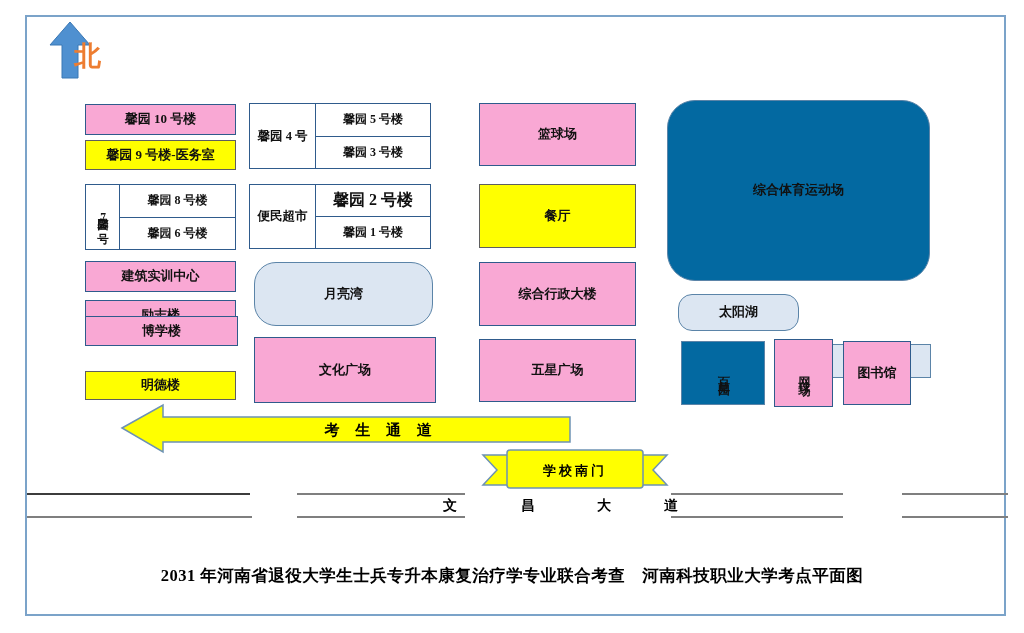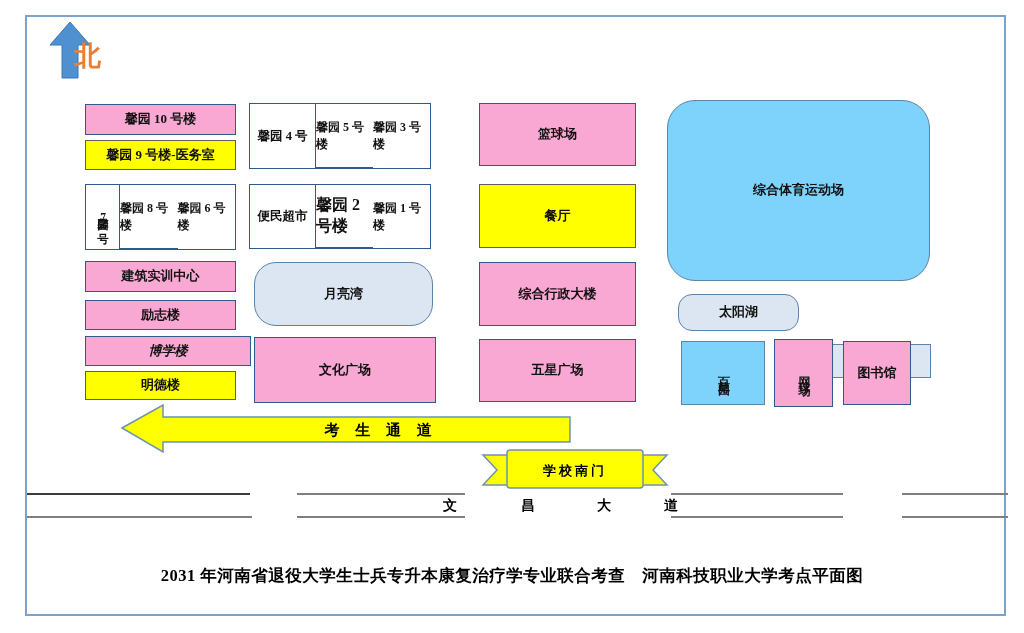"馨园 5 号楼" .gright { flex-direction: row -> column }
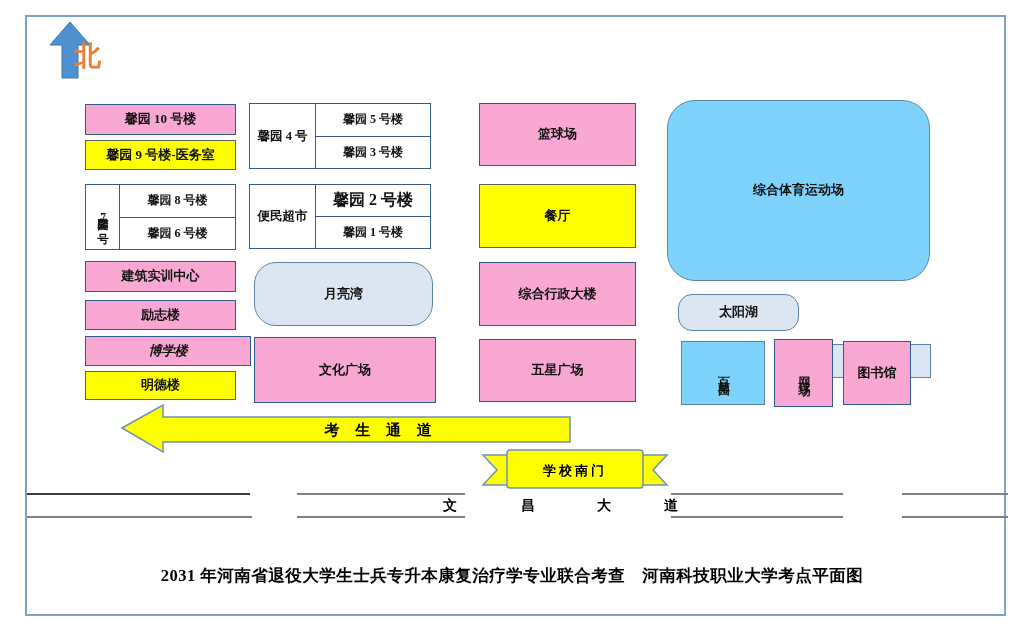"综合体育运动场" .field { background: #7dd3fc -> #0369a1 }
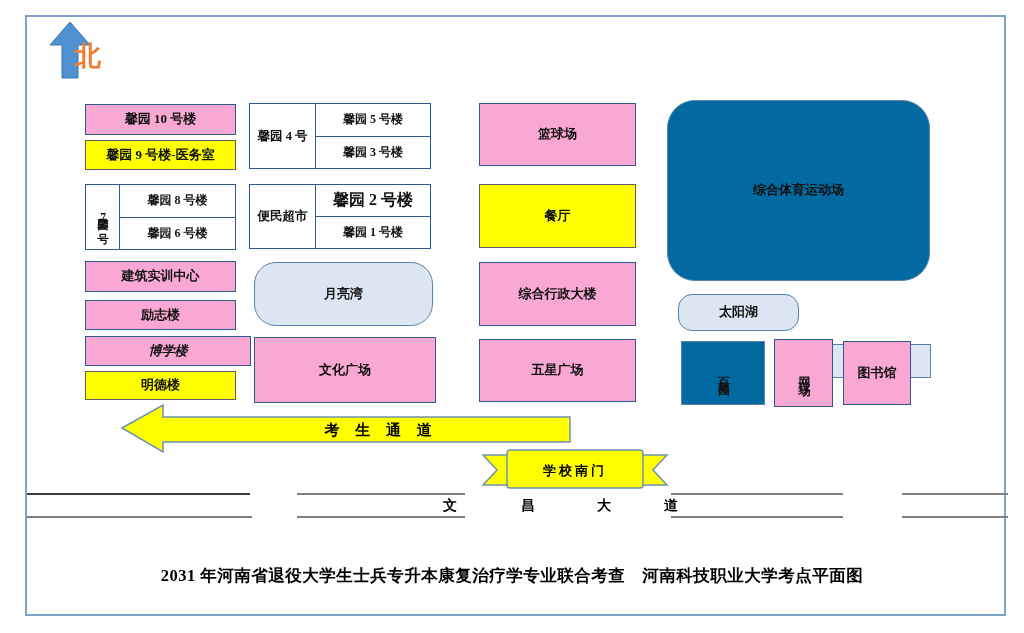"博学楼" div.box { font-style: italic -> none; top: 336px -> 316px; width: 166px -> 153px }
